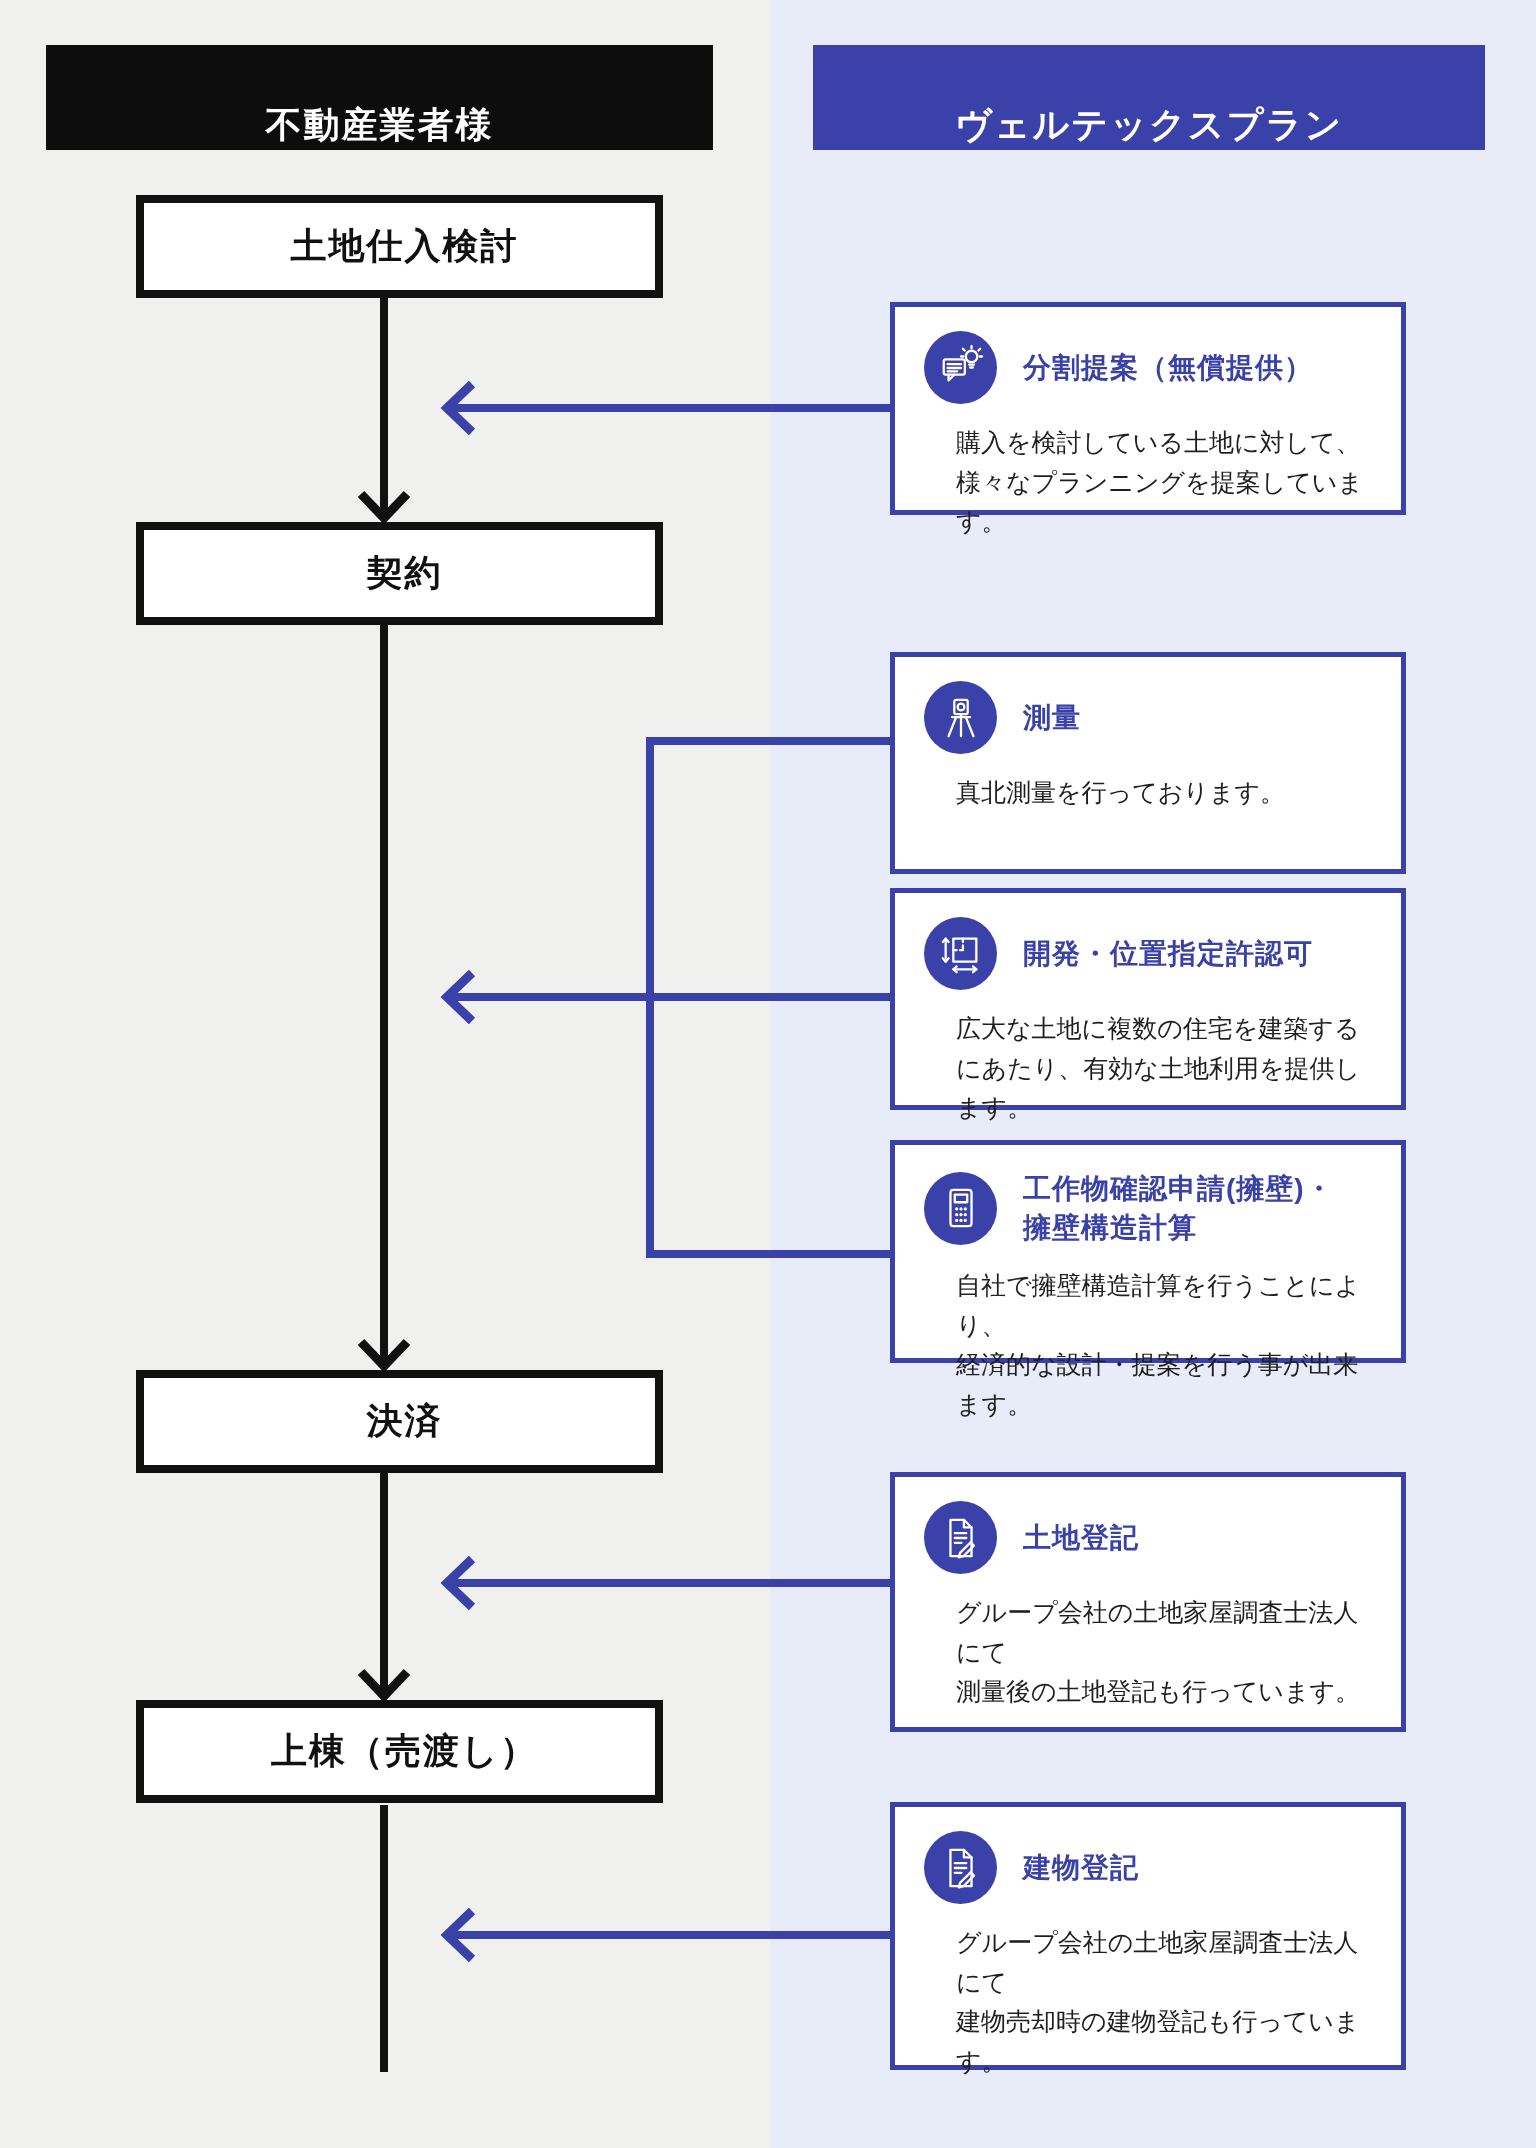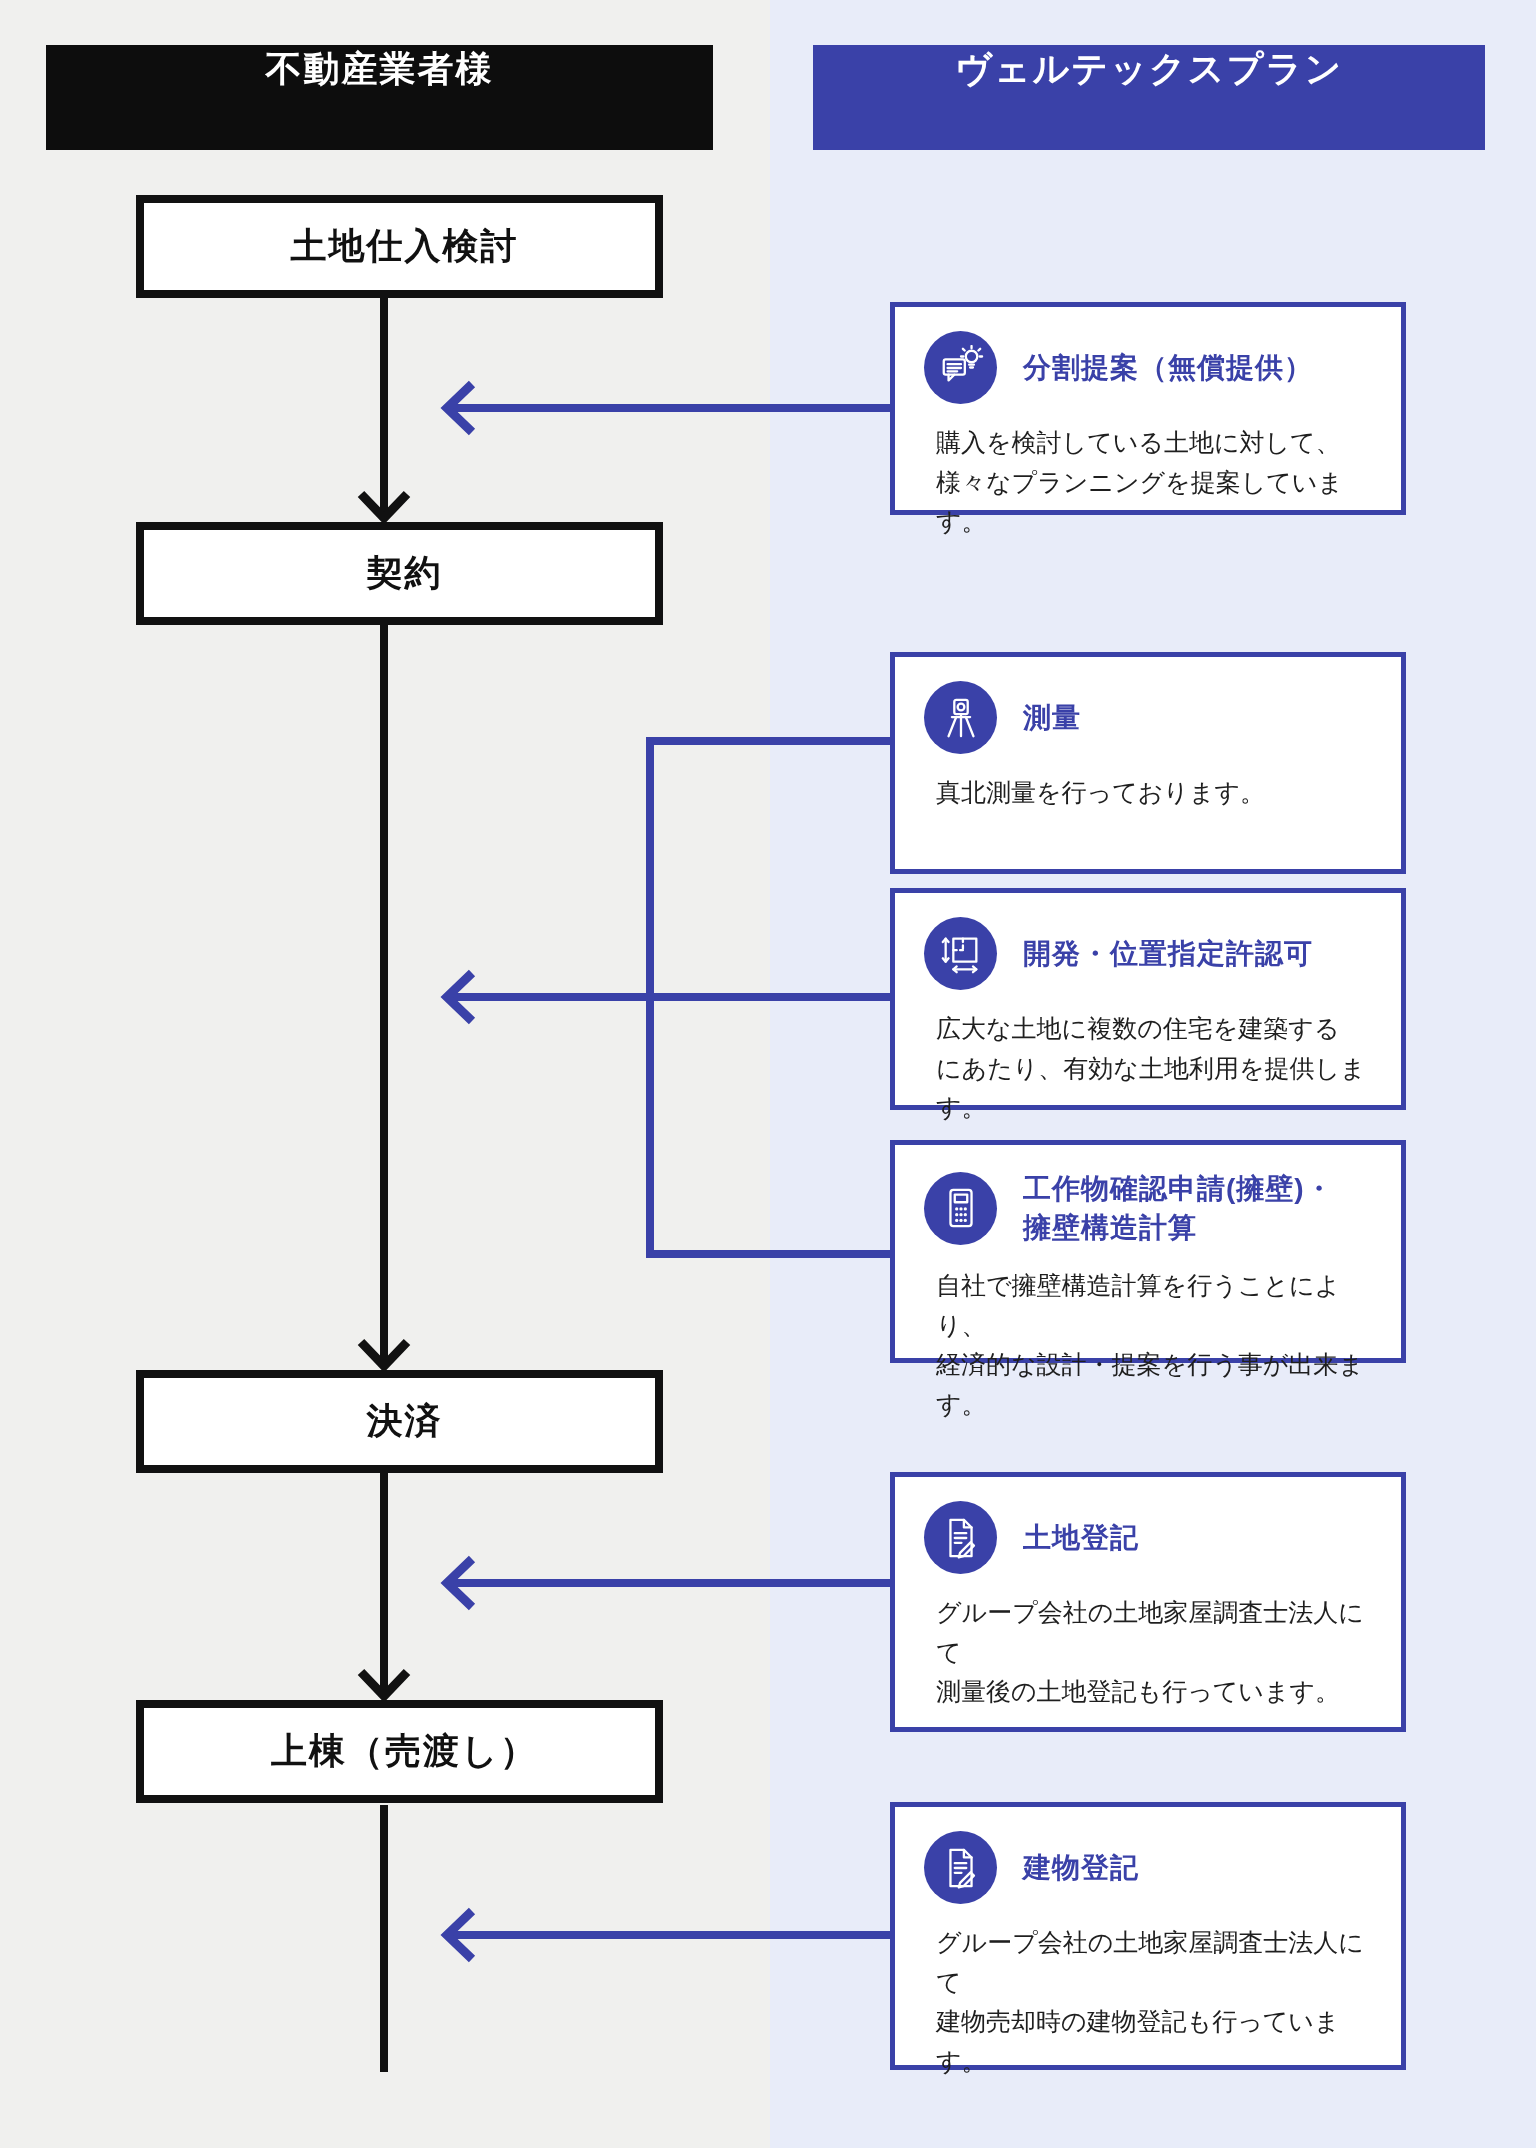"不動産業者様" .col-header { align-items: flex-start -> flex-end }
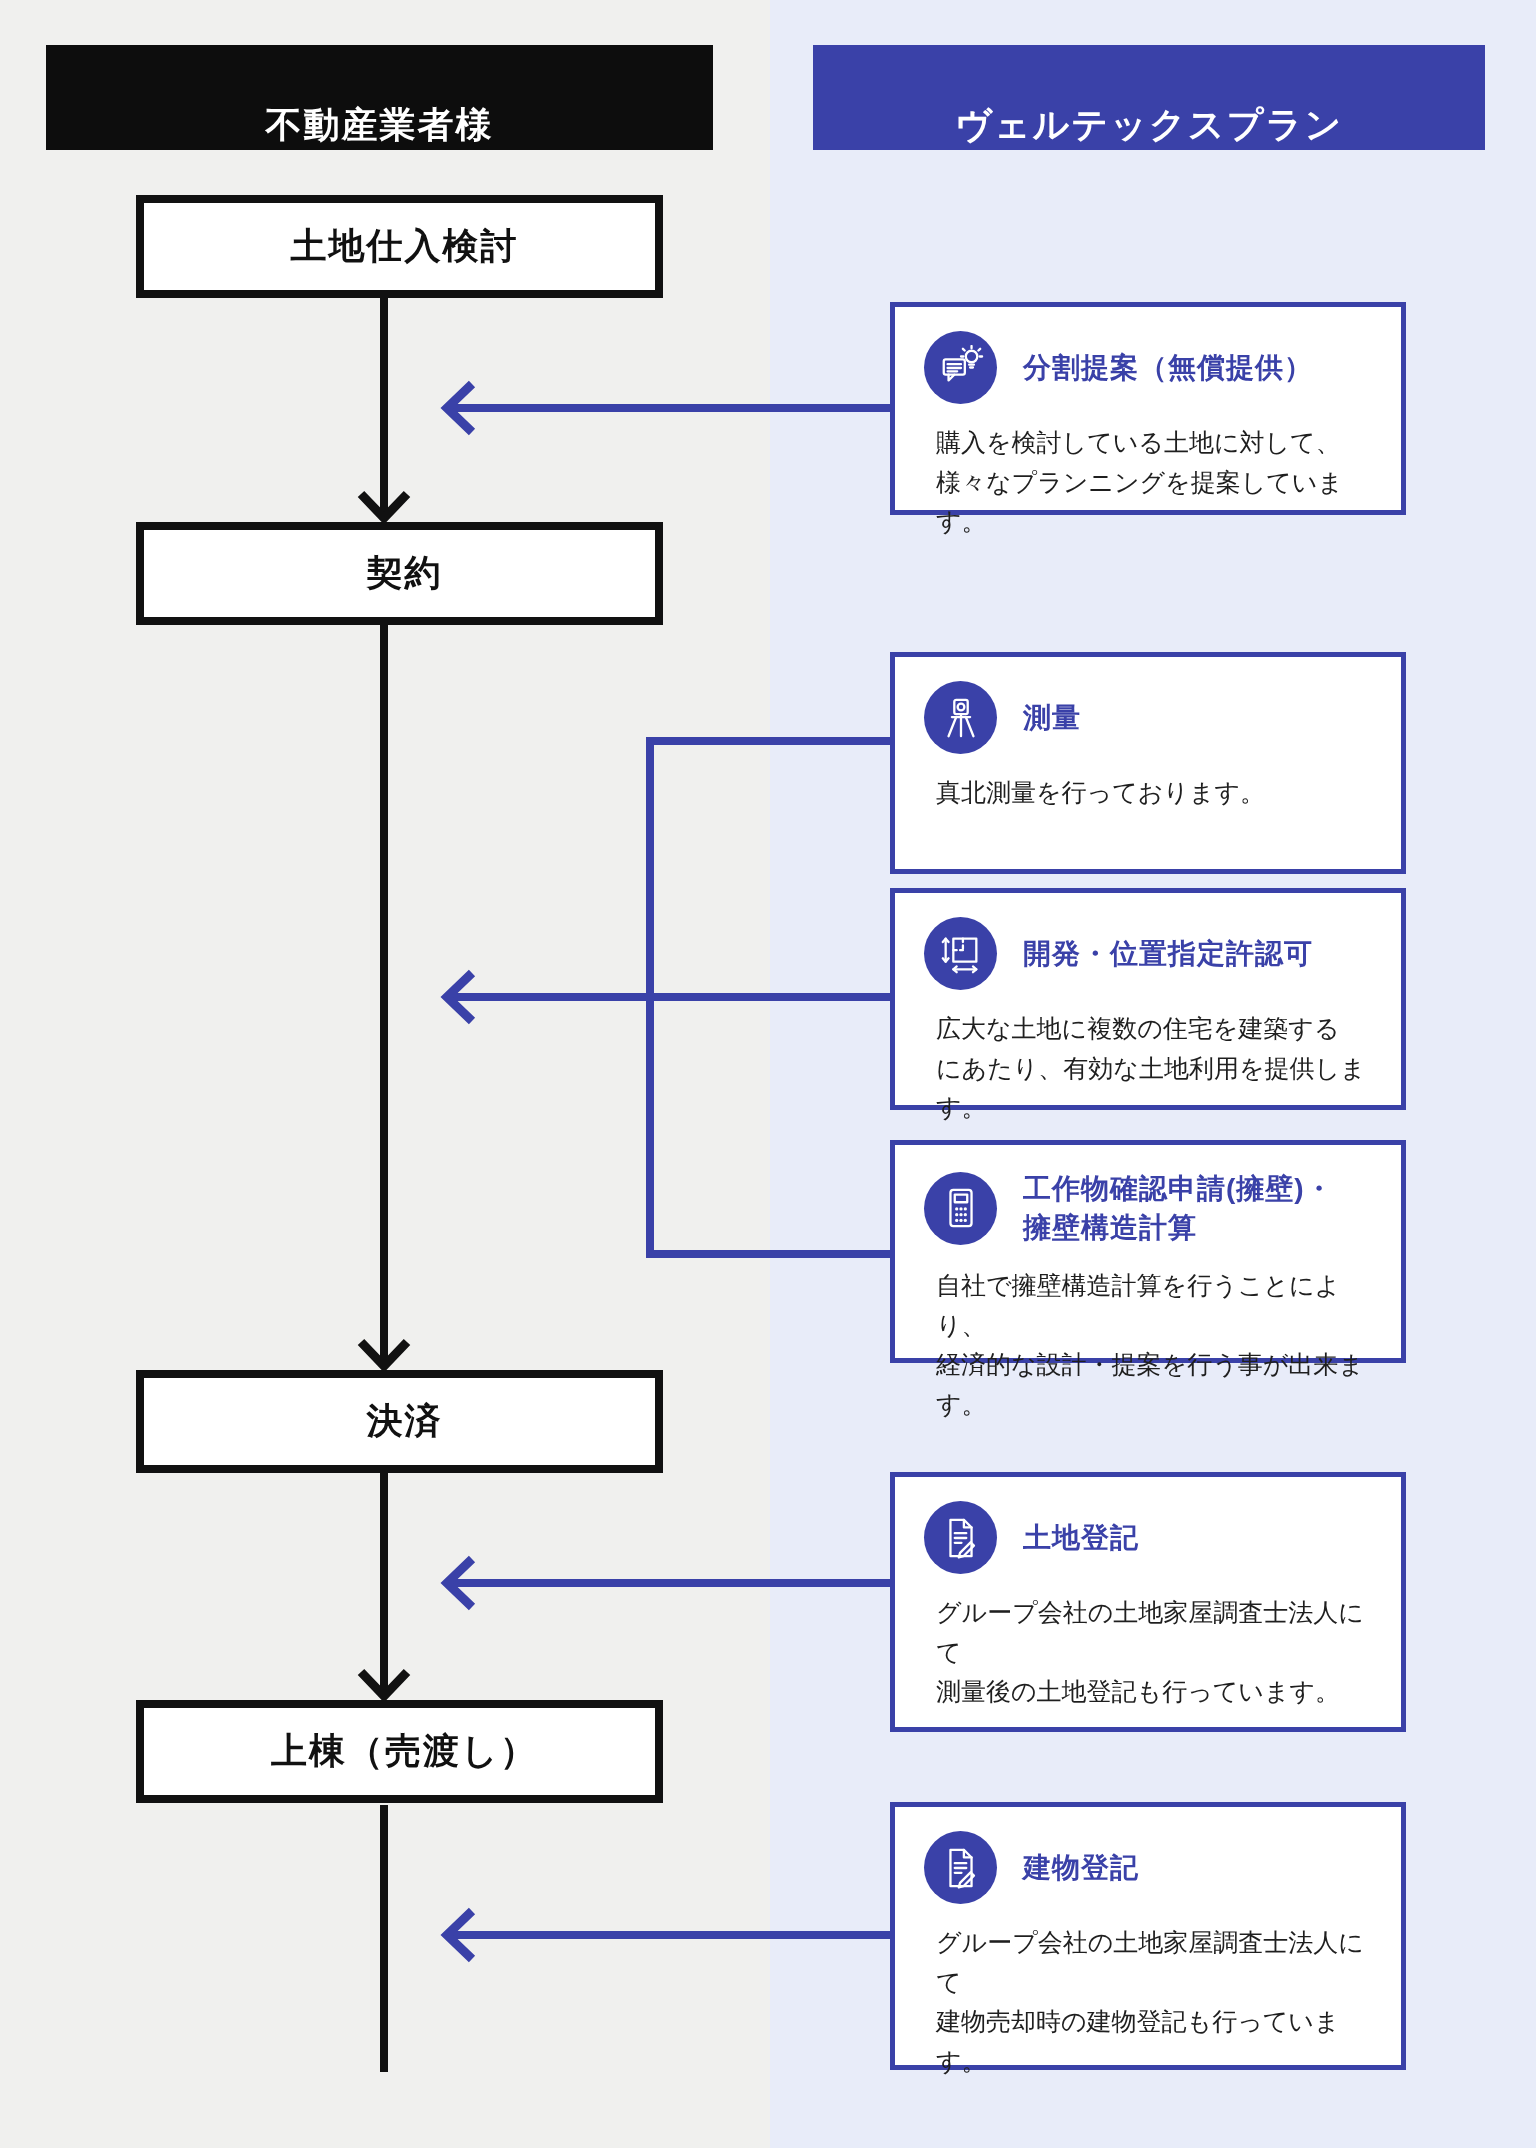"購入を検討している土地に対して、" .card-body span { margin-left: none -> 20px }
